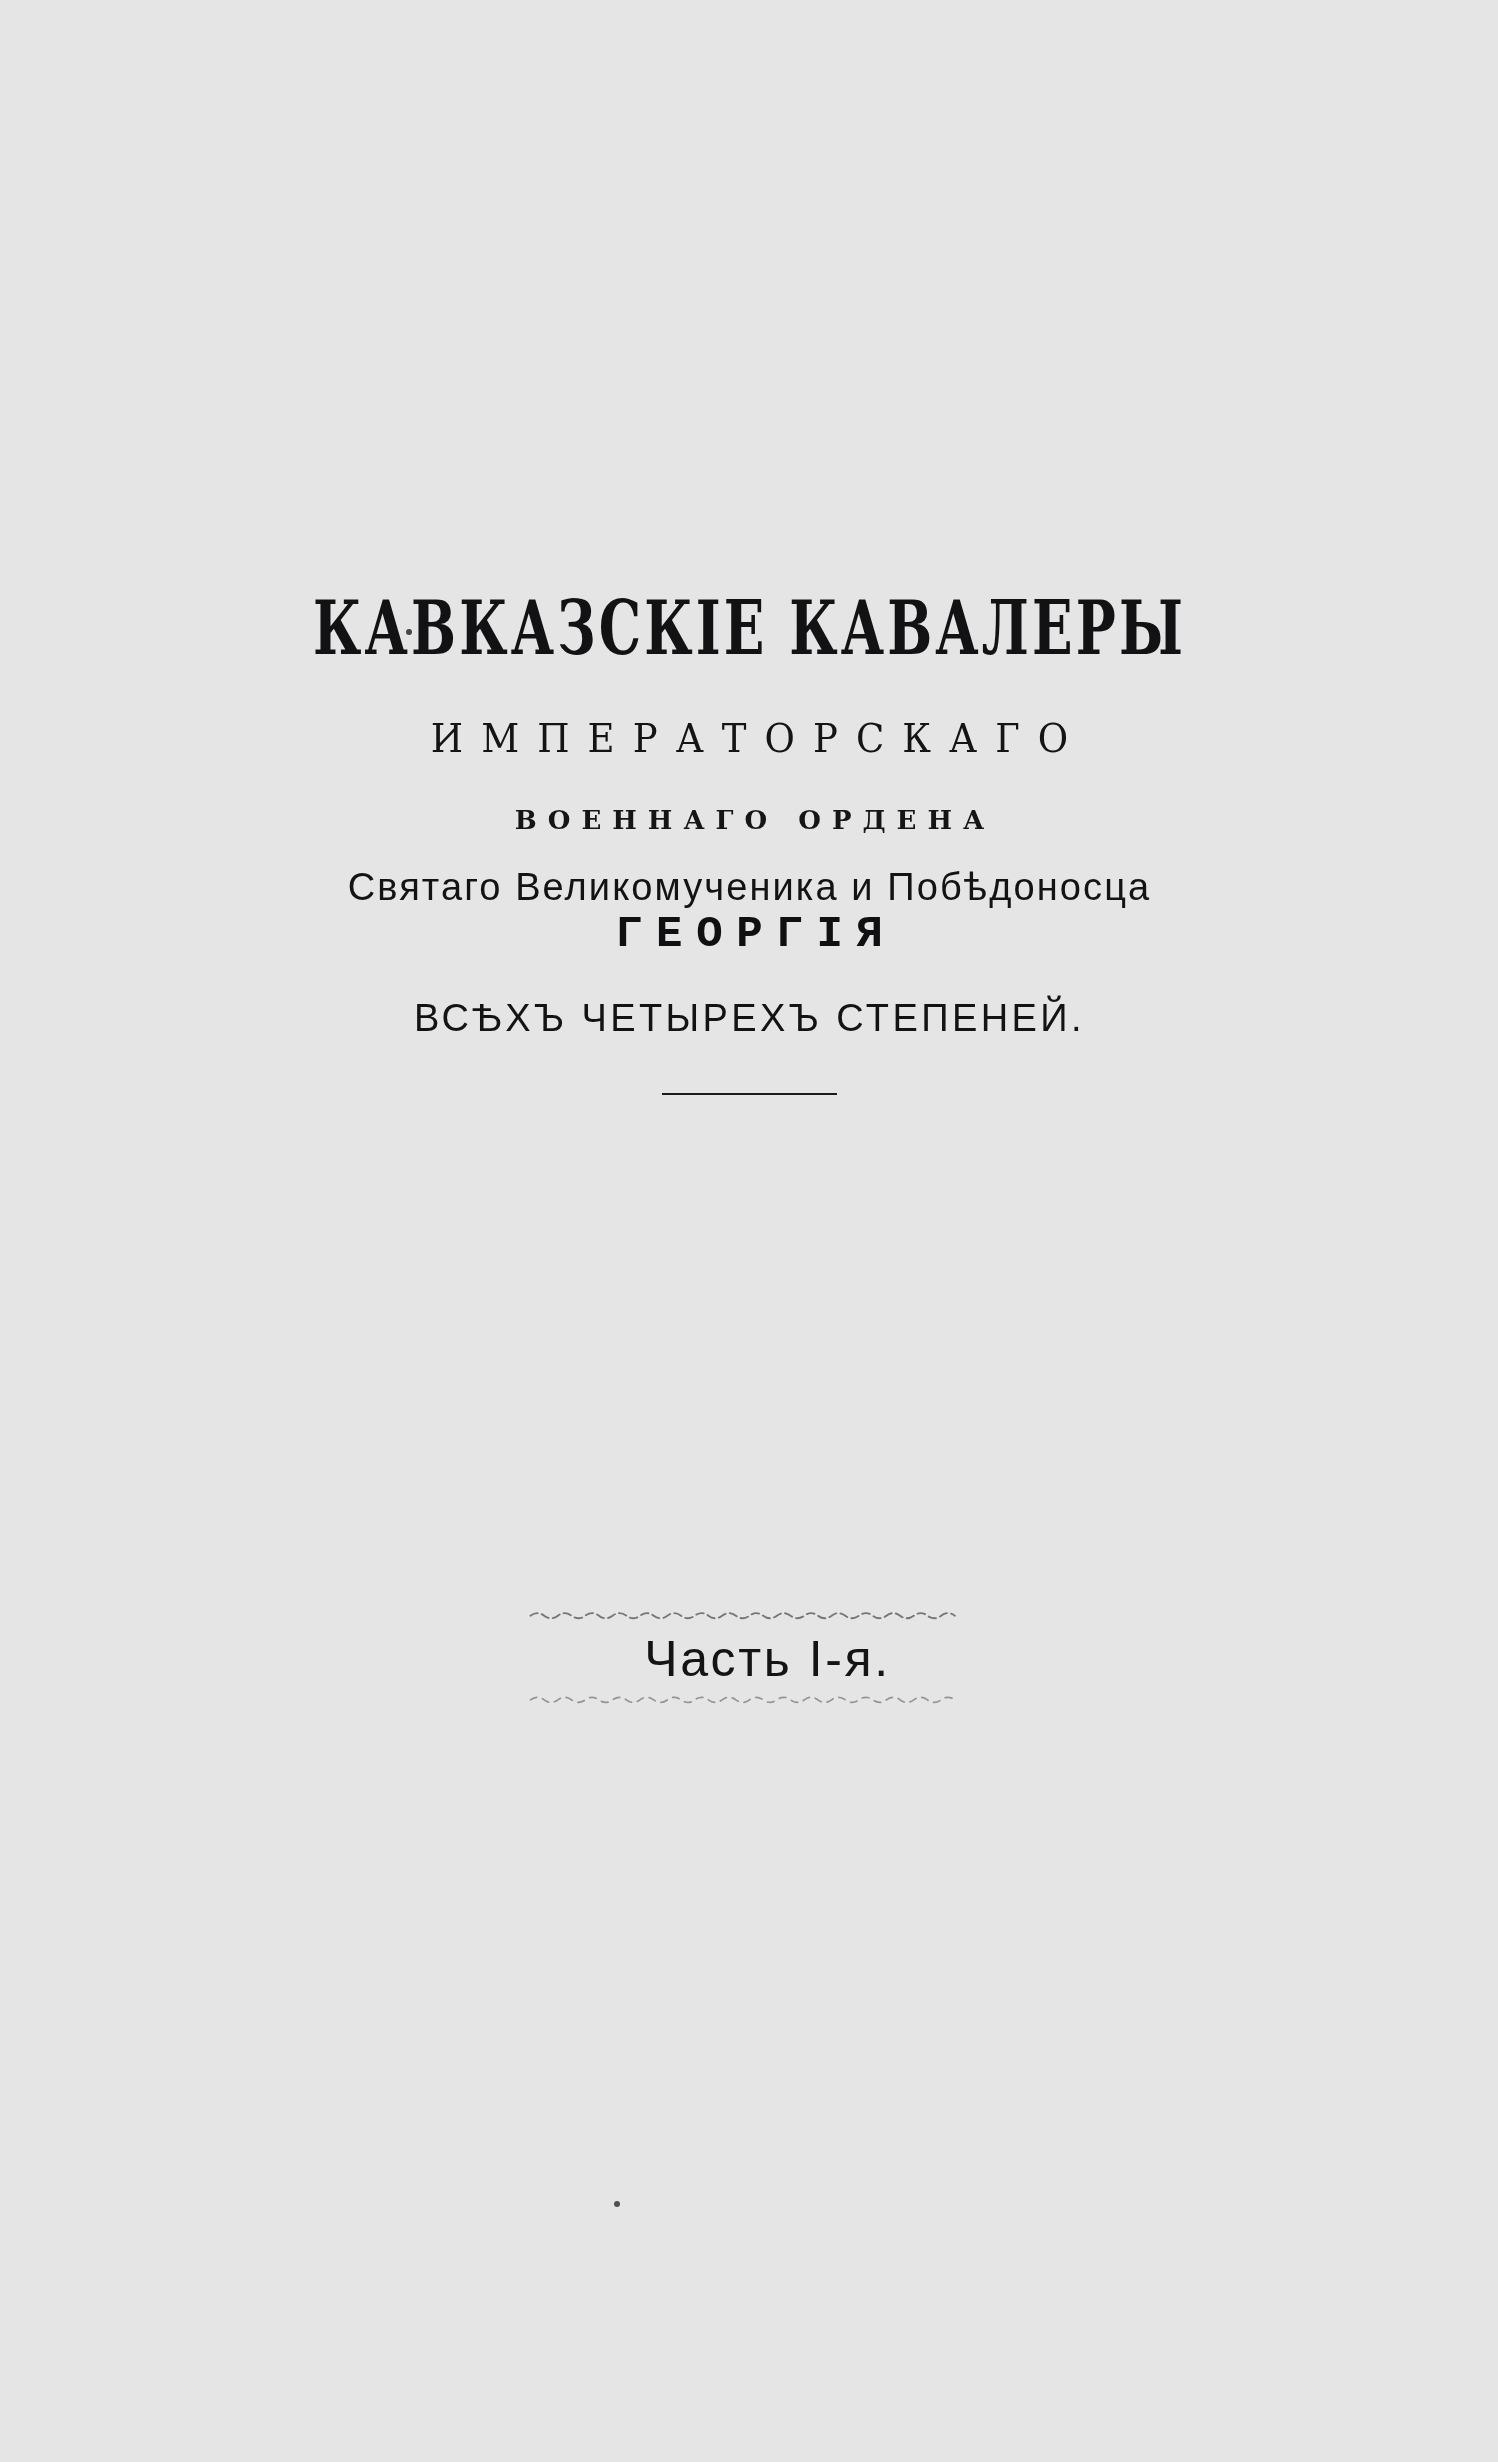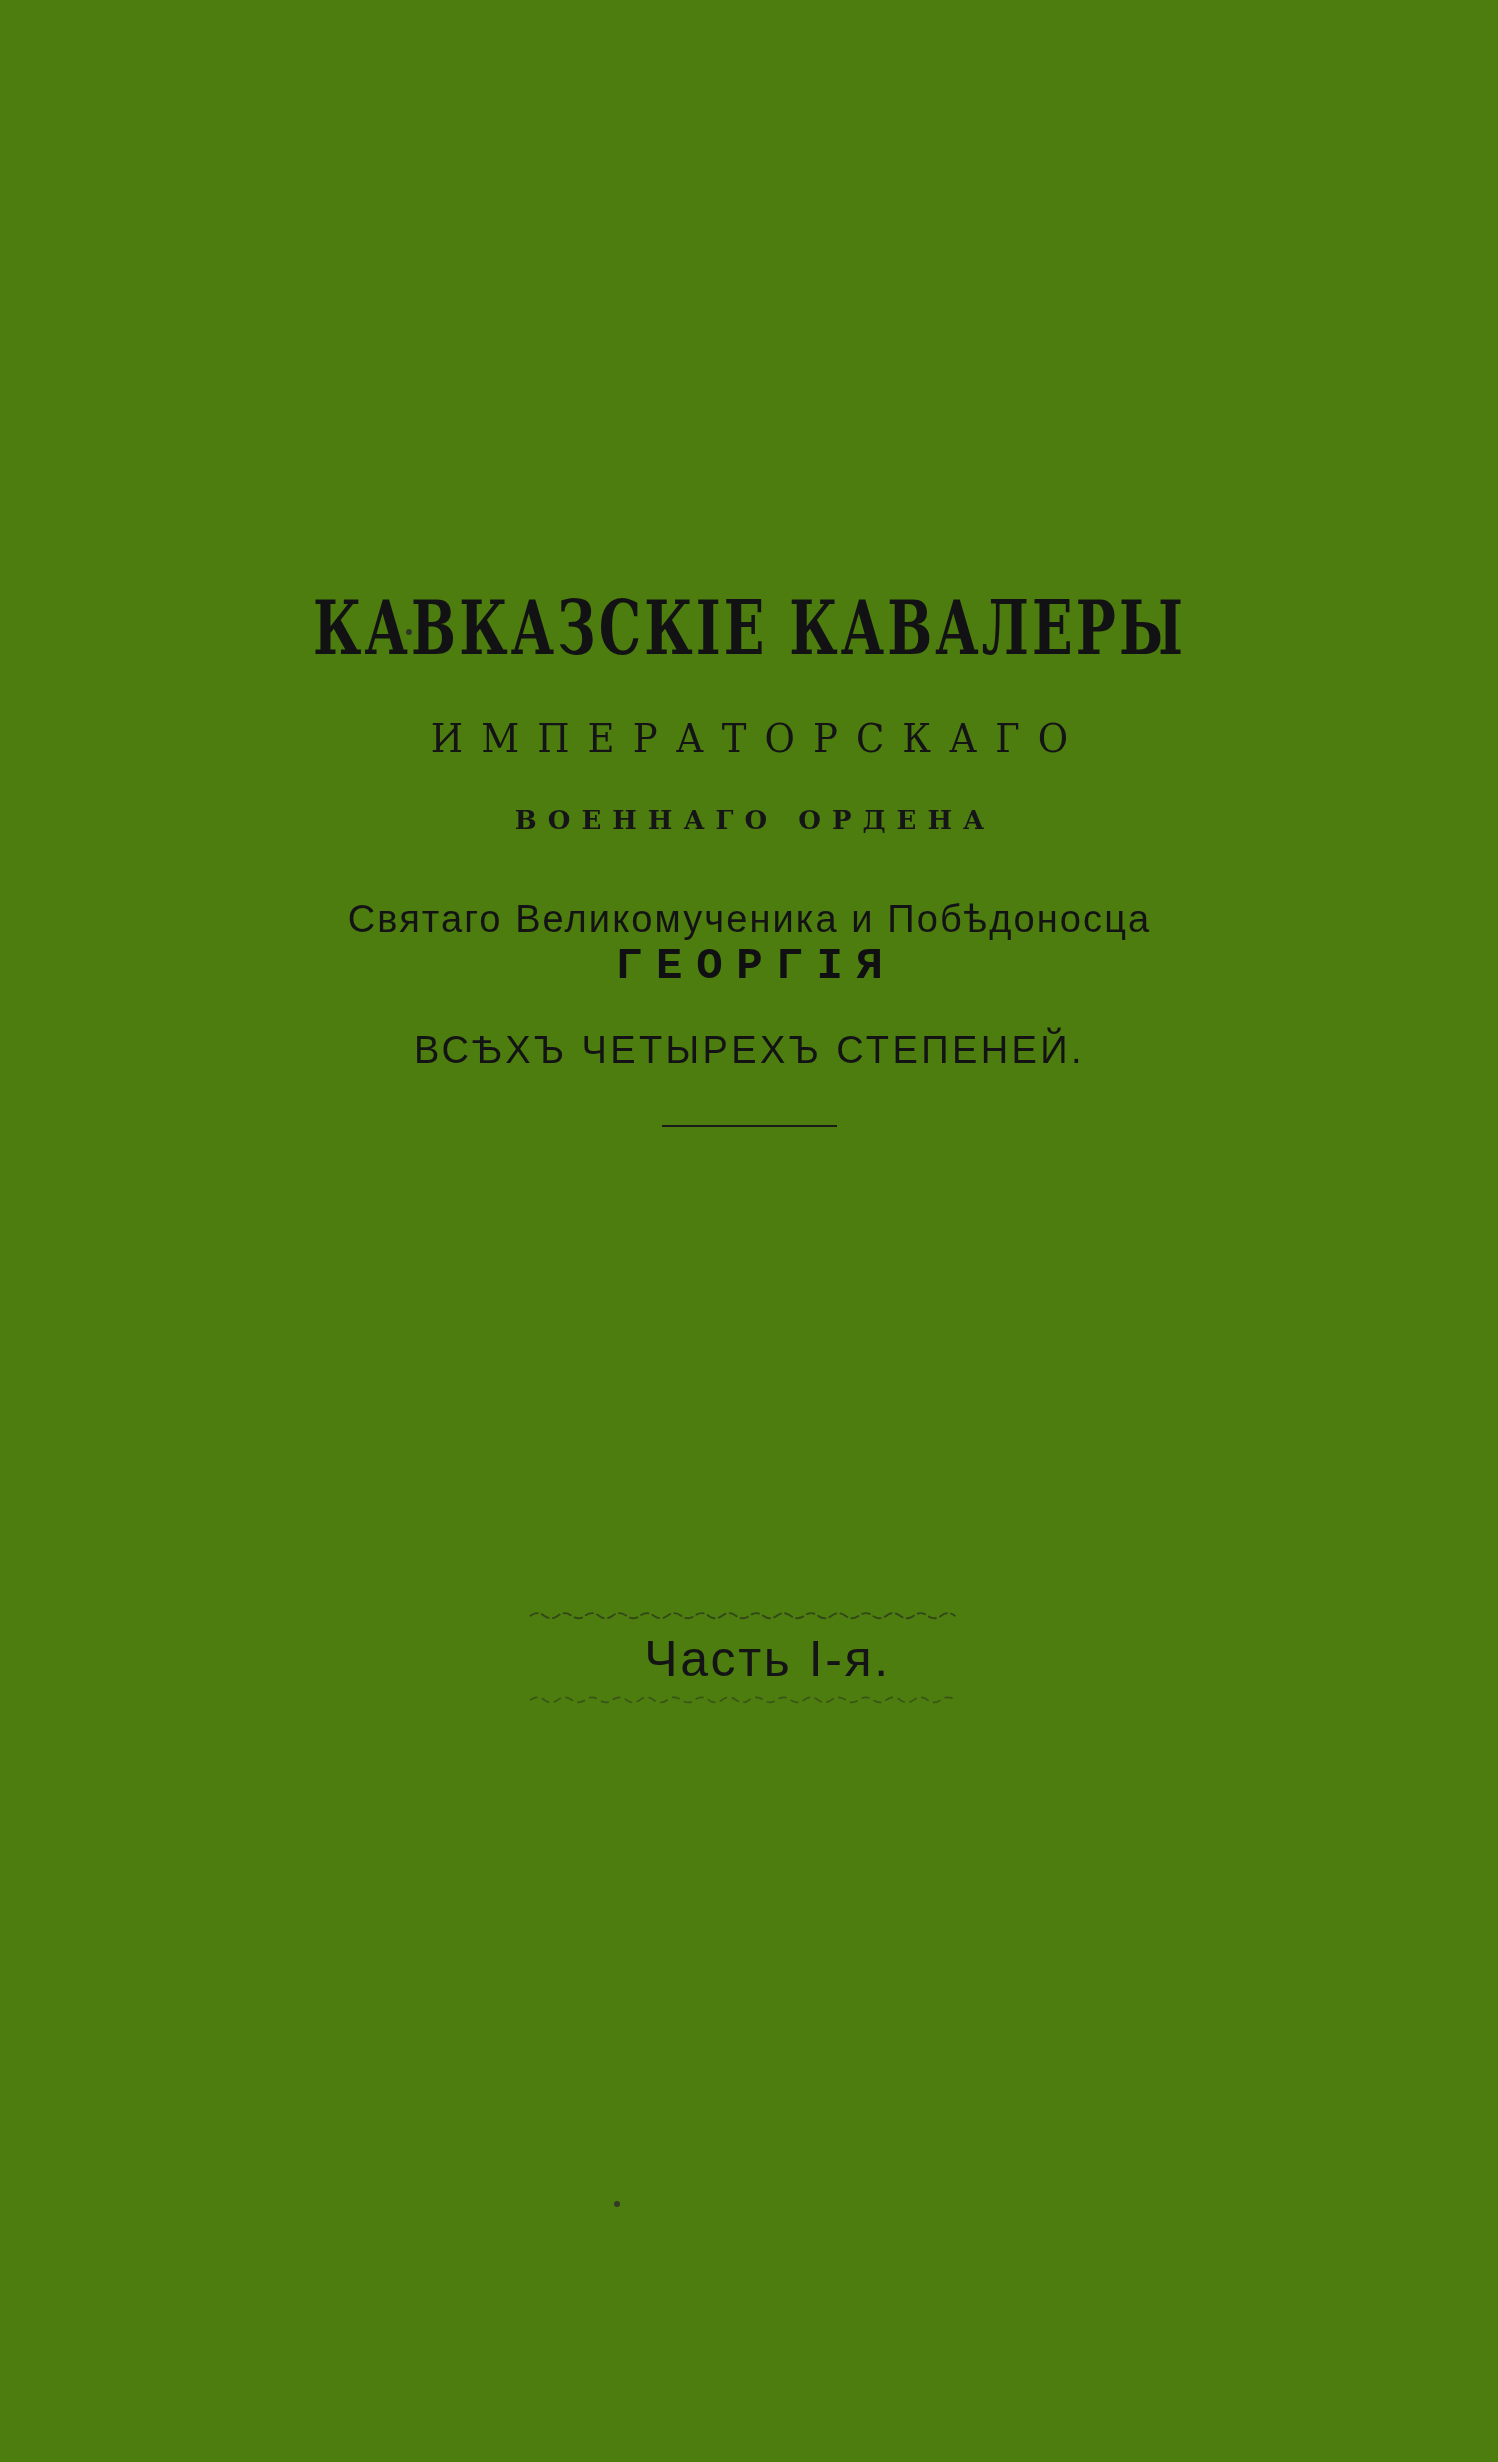"КАВКАЗСКІЕ КАВАЛЕРЫ" .page { background: #4d7c0f -> #e5e5e5 }
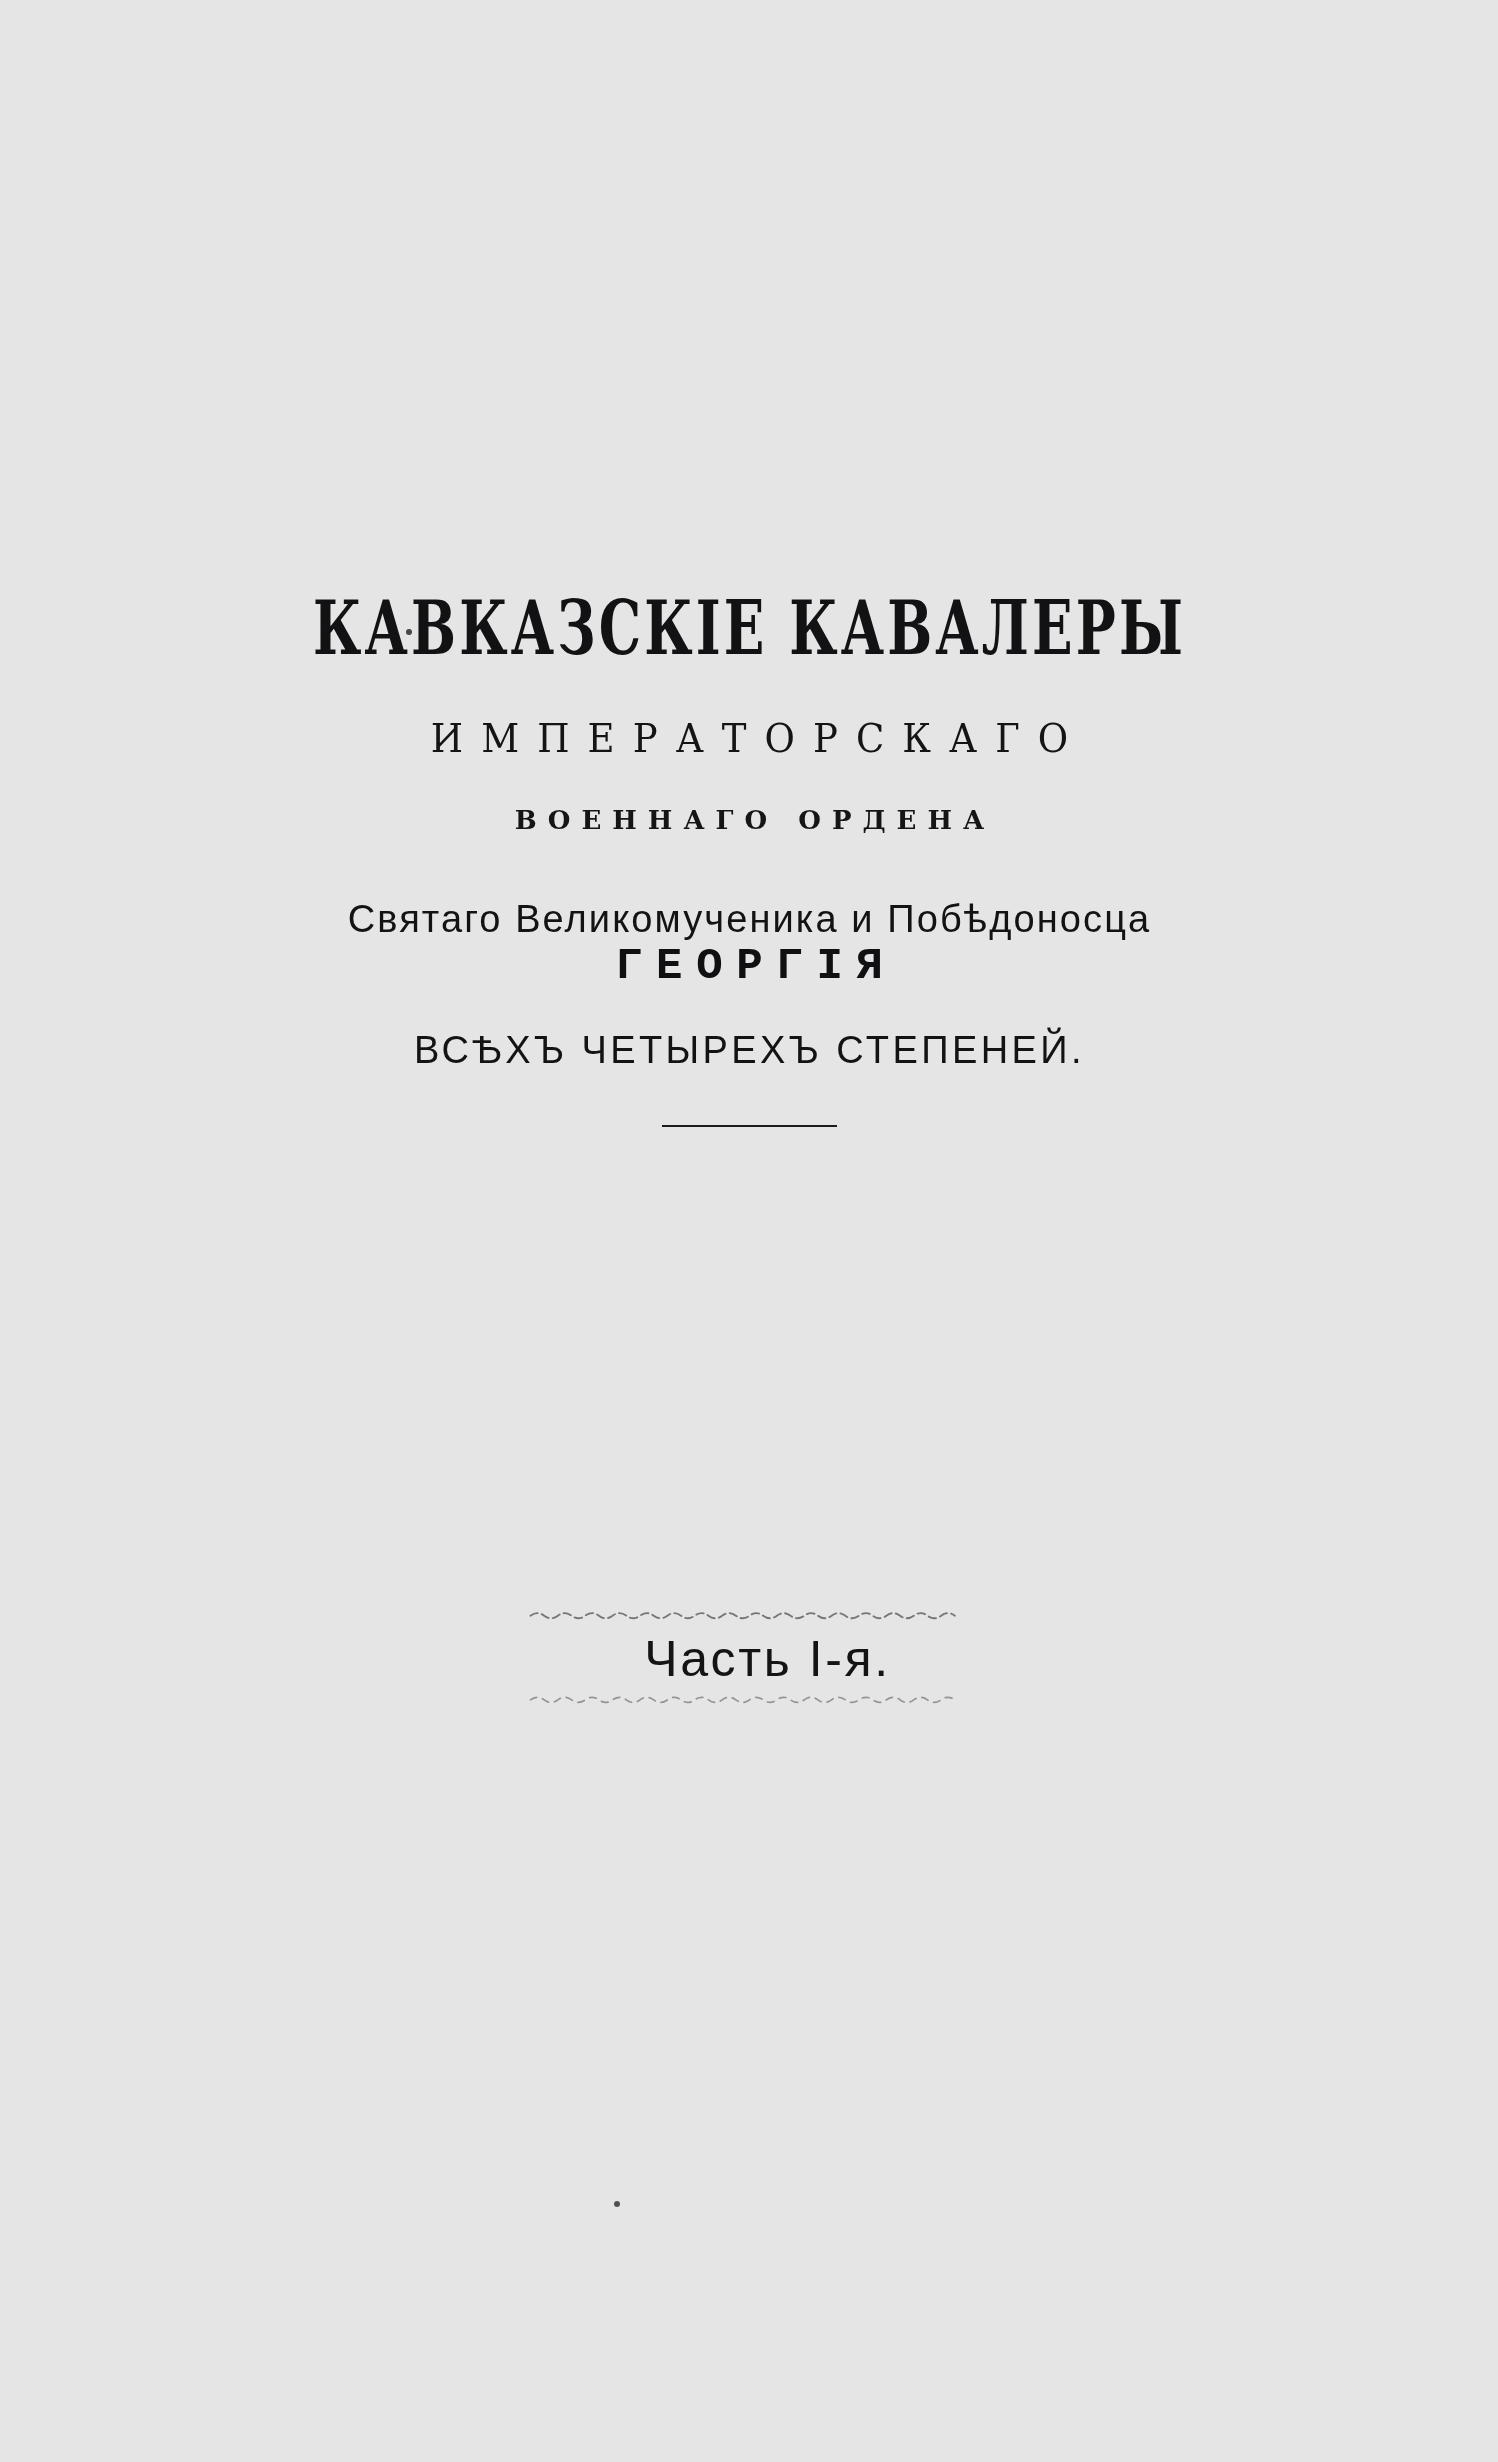"Святаго Великомученика и Побѣдоносца" .line-saint { margin-top: 63px -> 31px }
